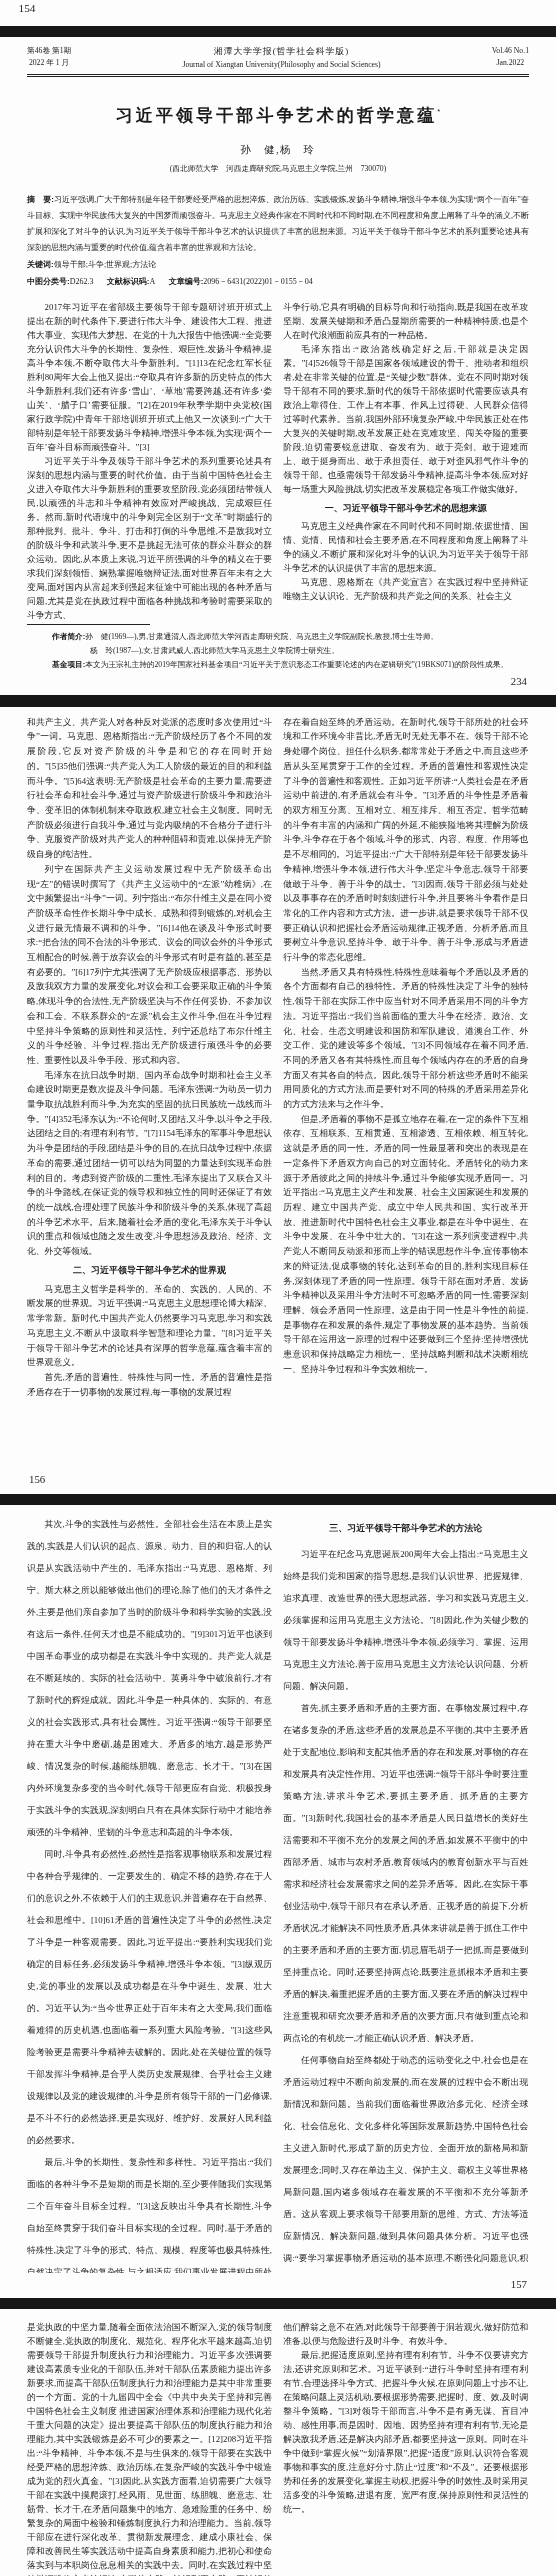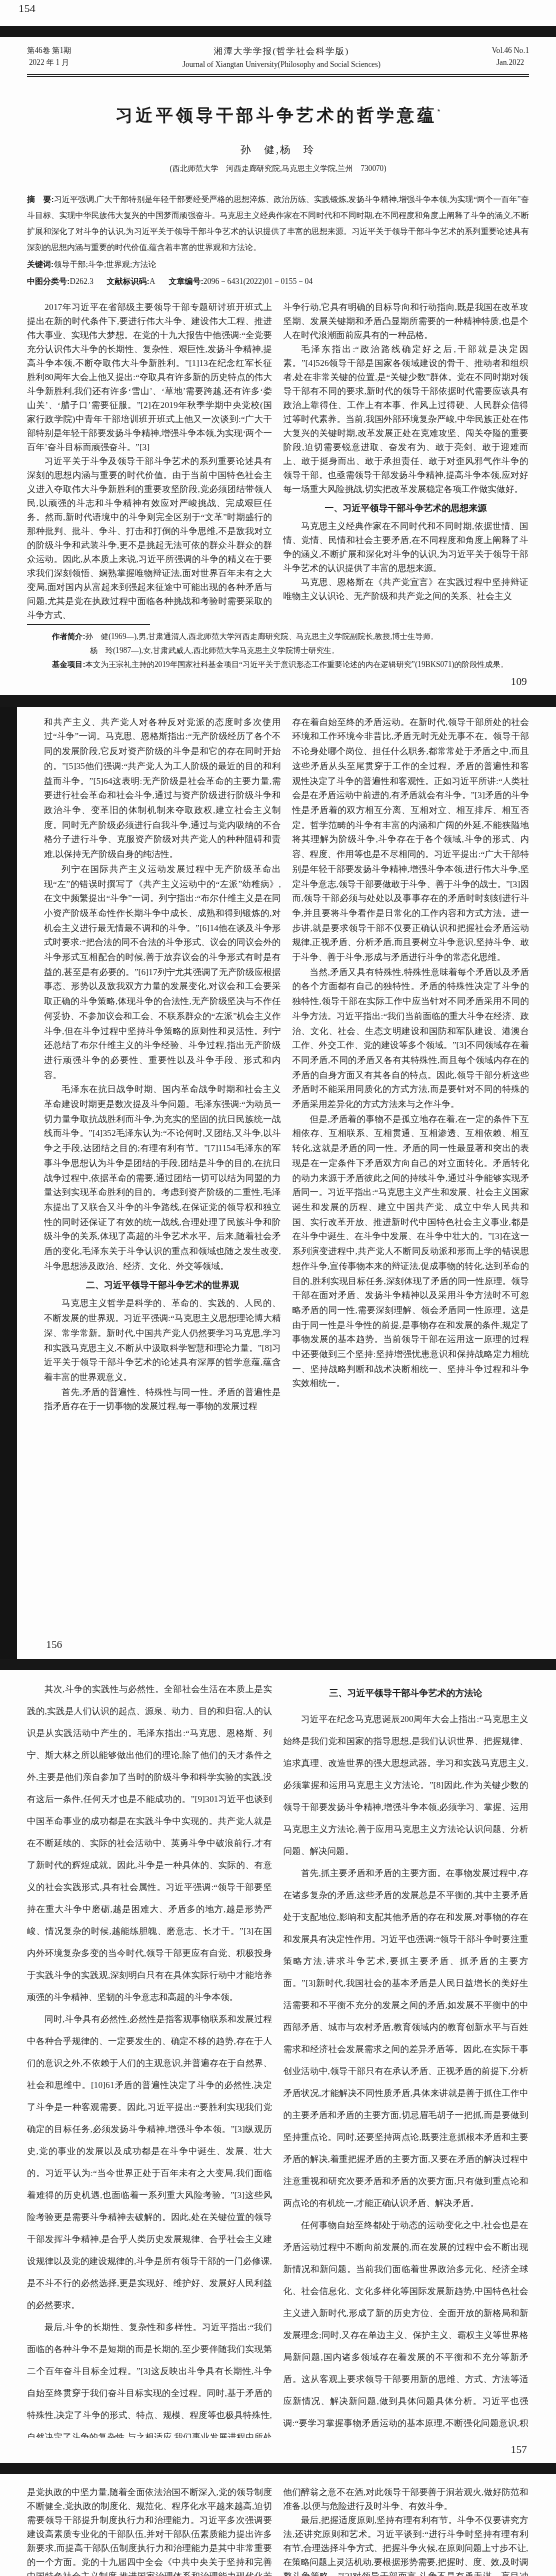"109" div.pnum { text: 109 -> 234 }
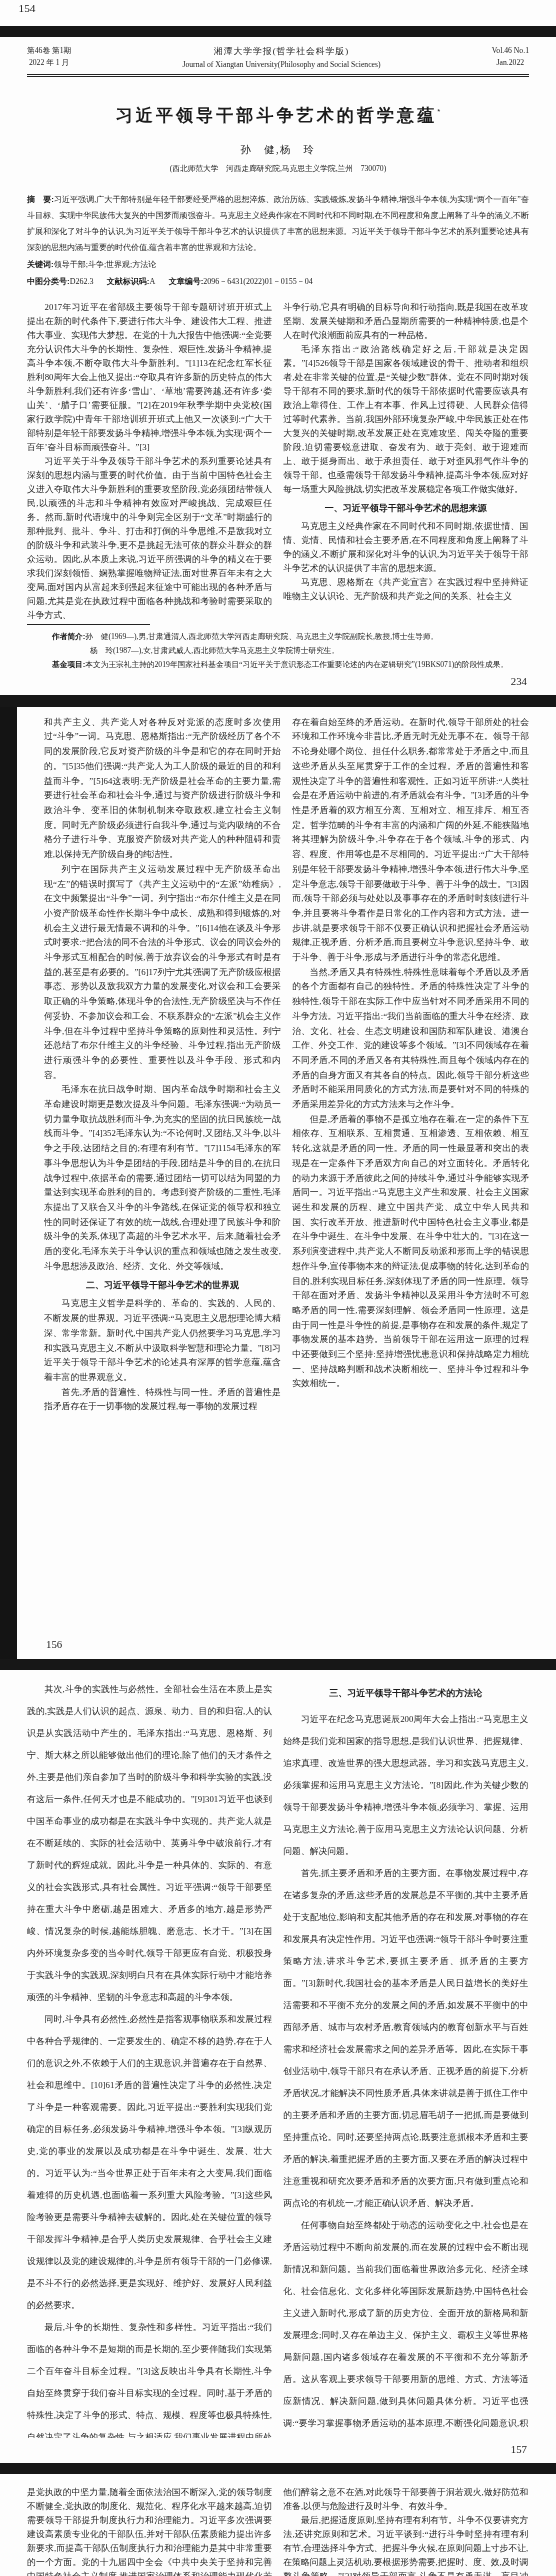"和共产主义、共产党人对各种反对党派的态度时多次使用过“斗争”一词。马克思、恩格斯" .p156 { height: 952px -> 787px; margin-left: 17px -> none }
